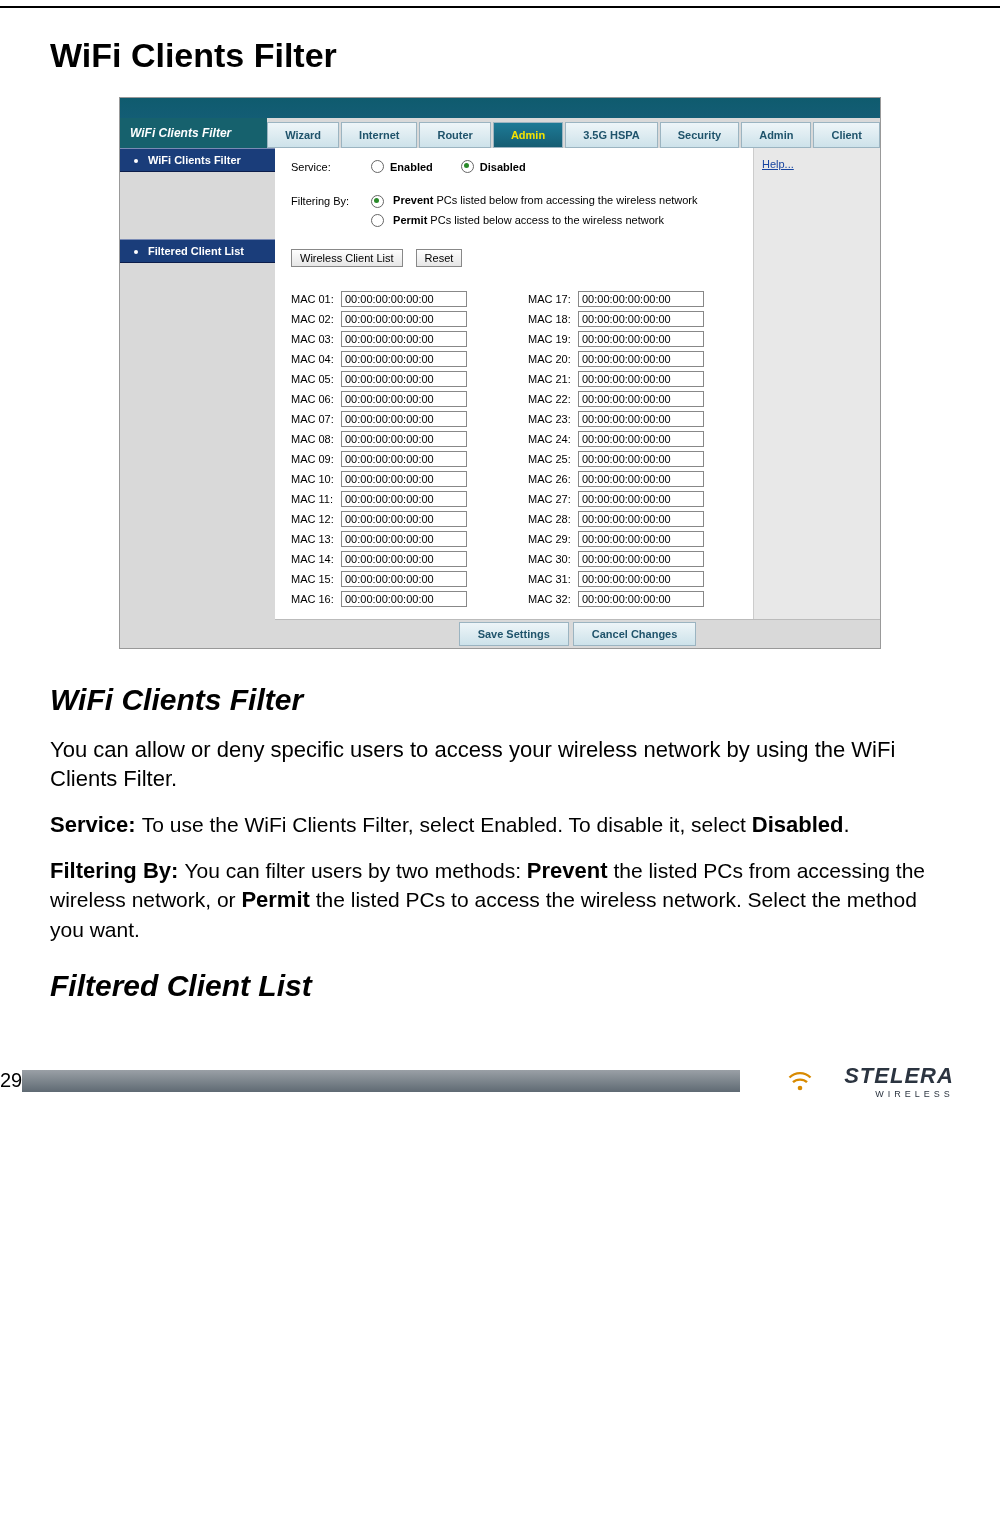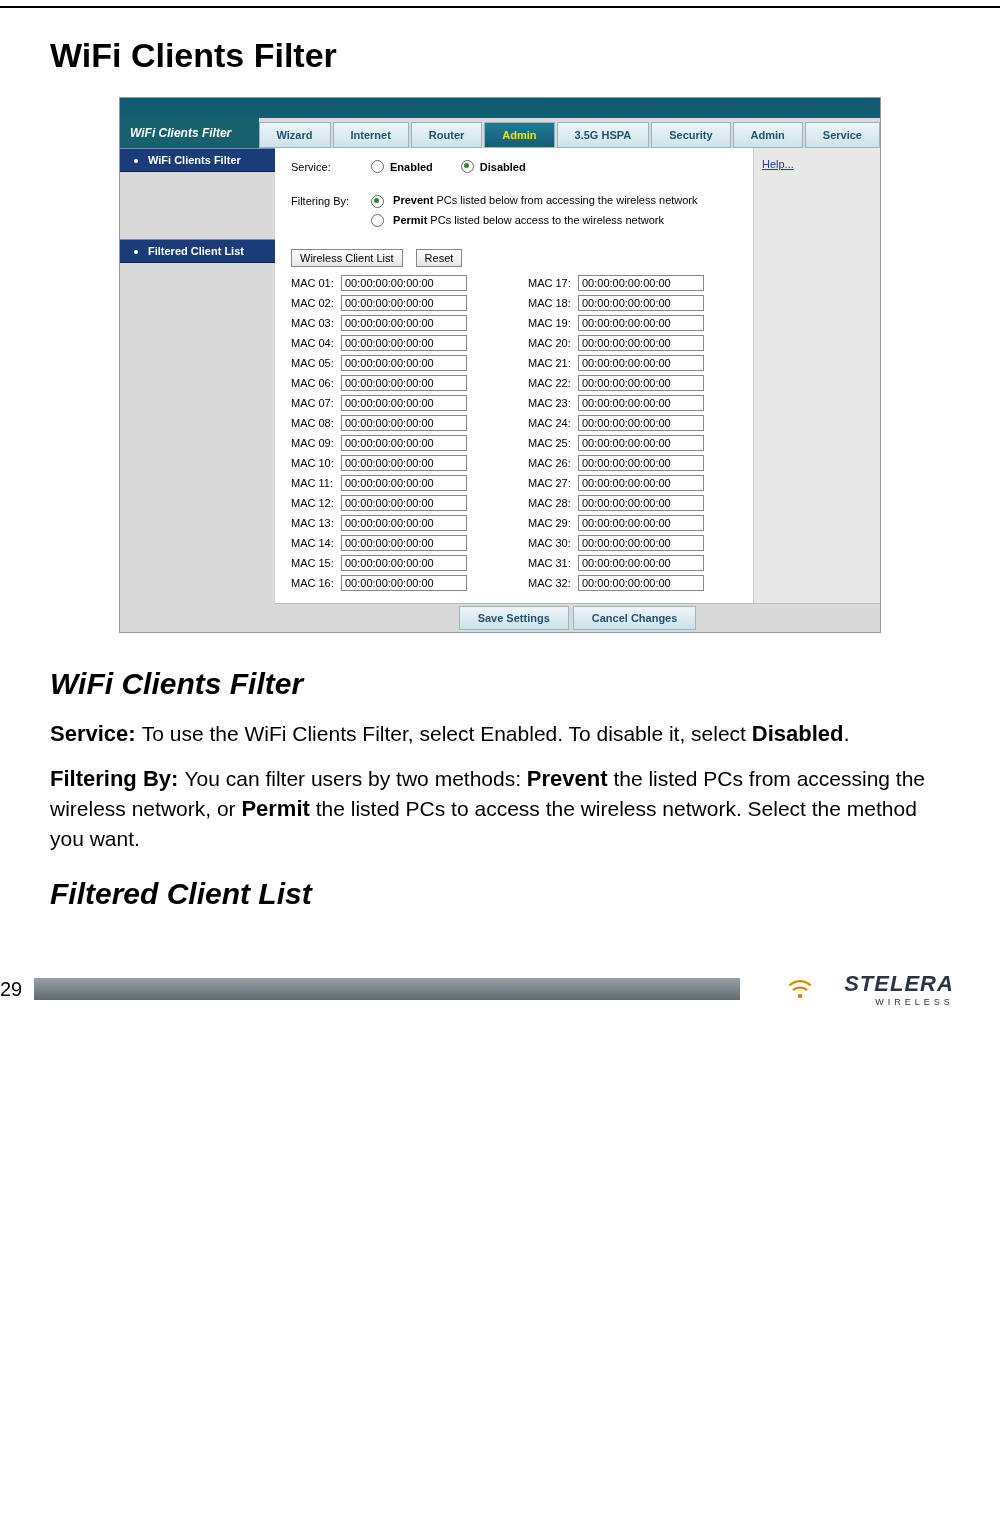"Service" div.top-tab { text: Service -> Client }
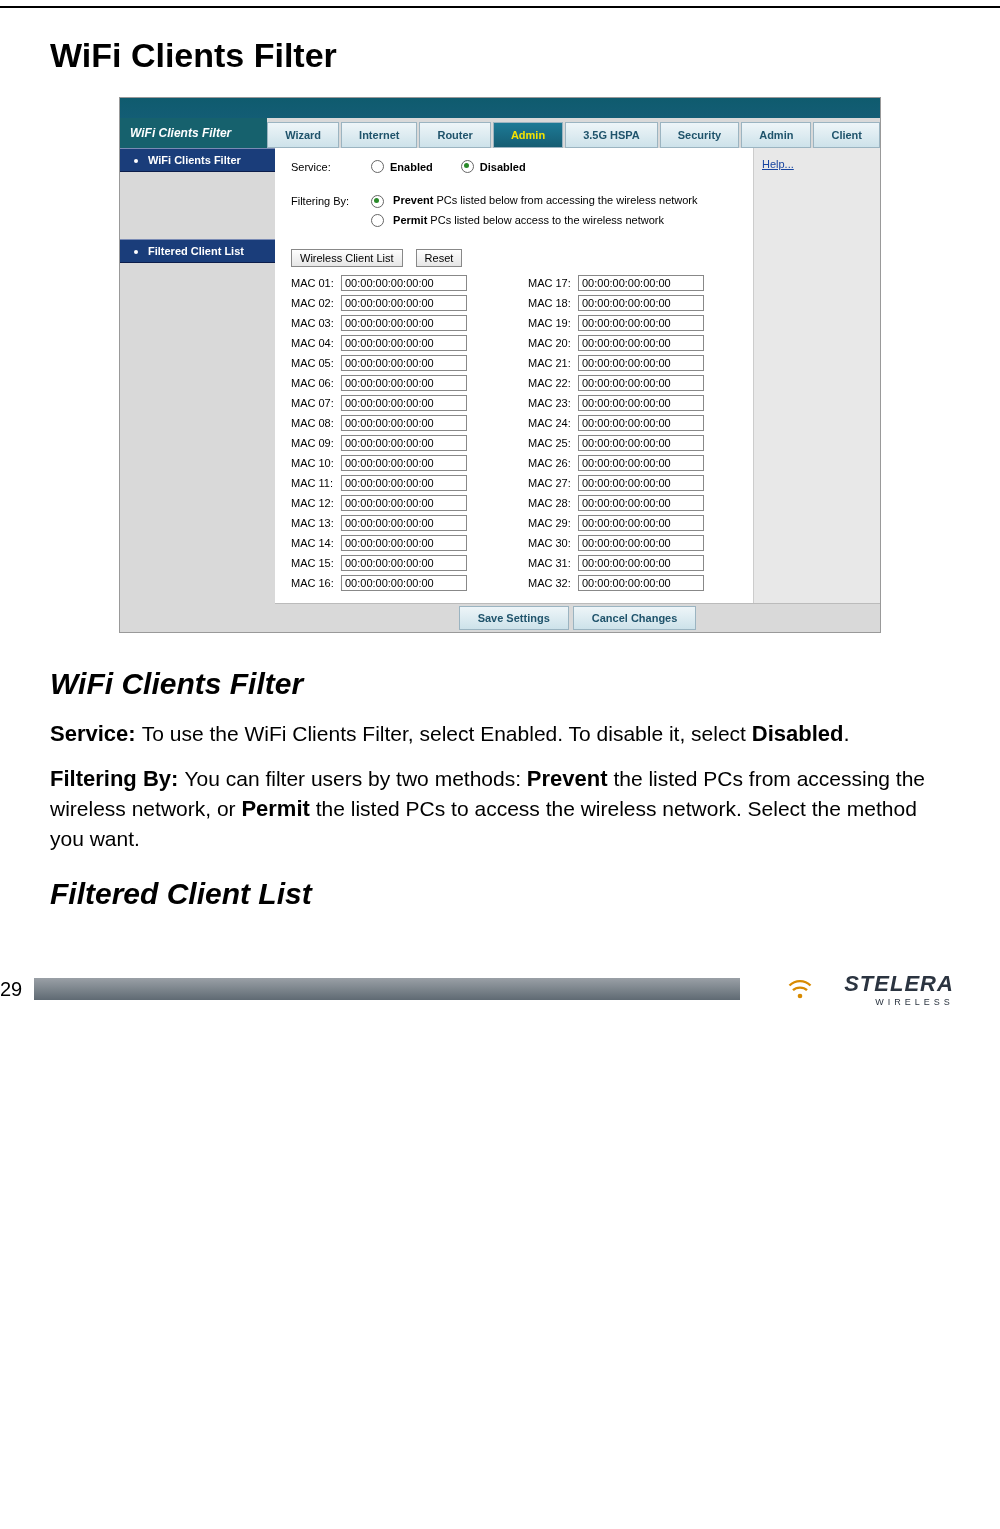"MAC 01:" .mac-cols { margin-top: 8px -> 24px }
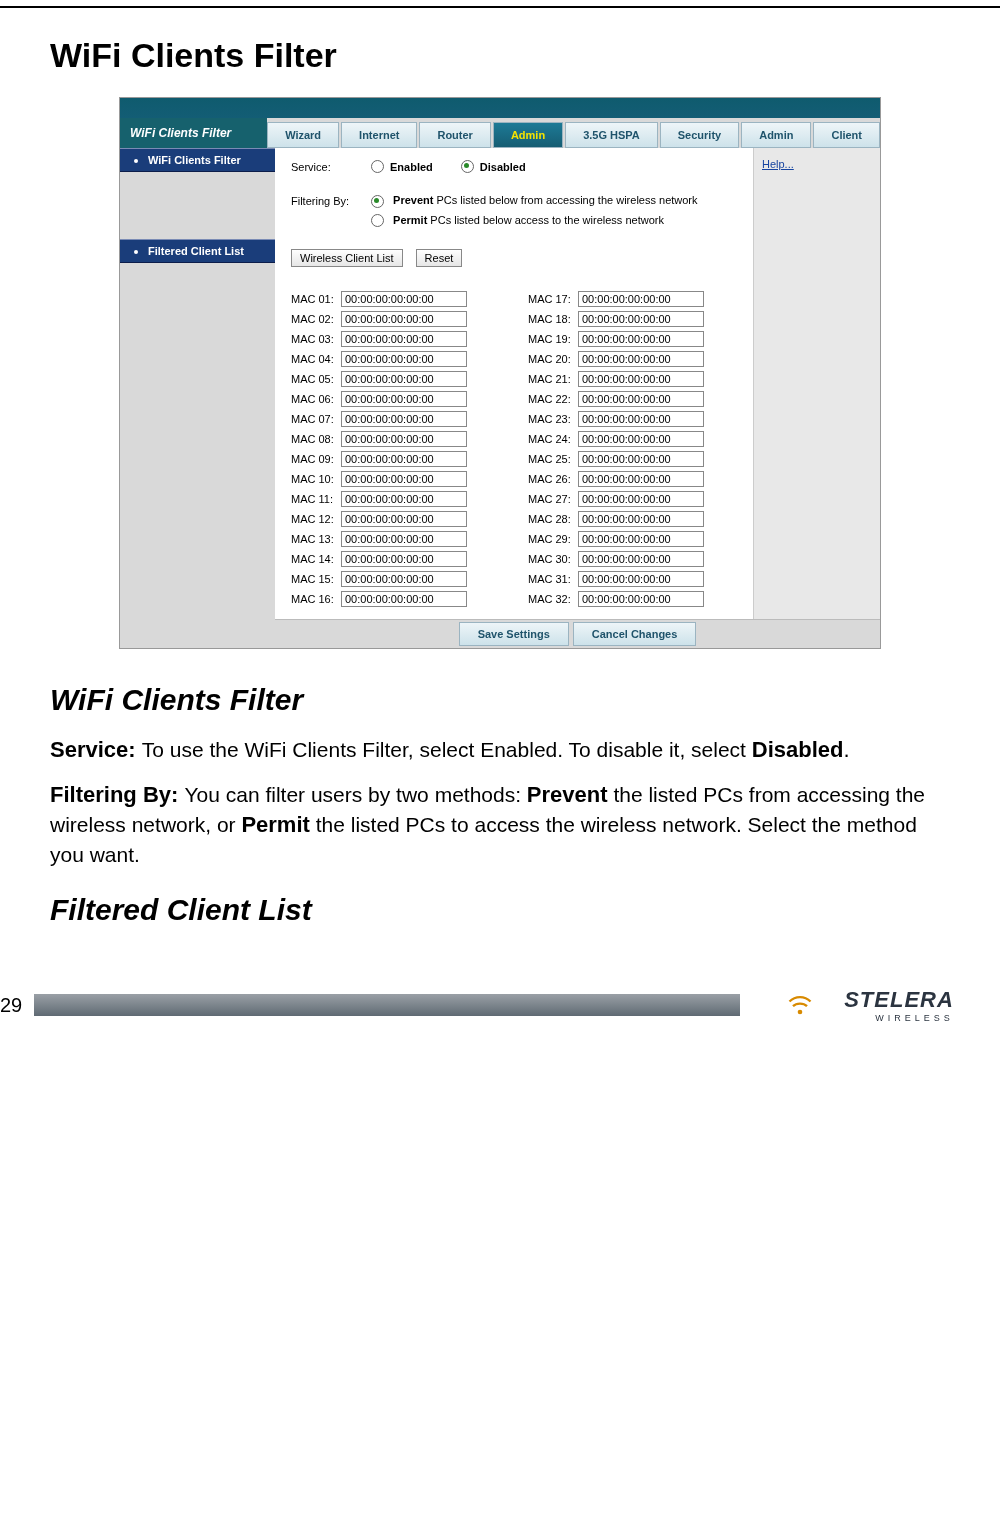"You can allow or deny" p.body { html: none -> <p>You can allow or deny specific users to access your wireless network by using the WiFi Clients Filter.</p> }
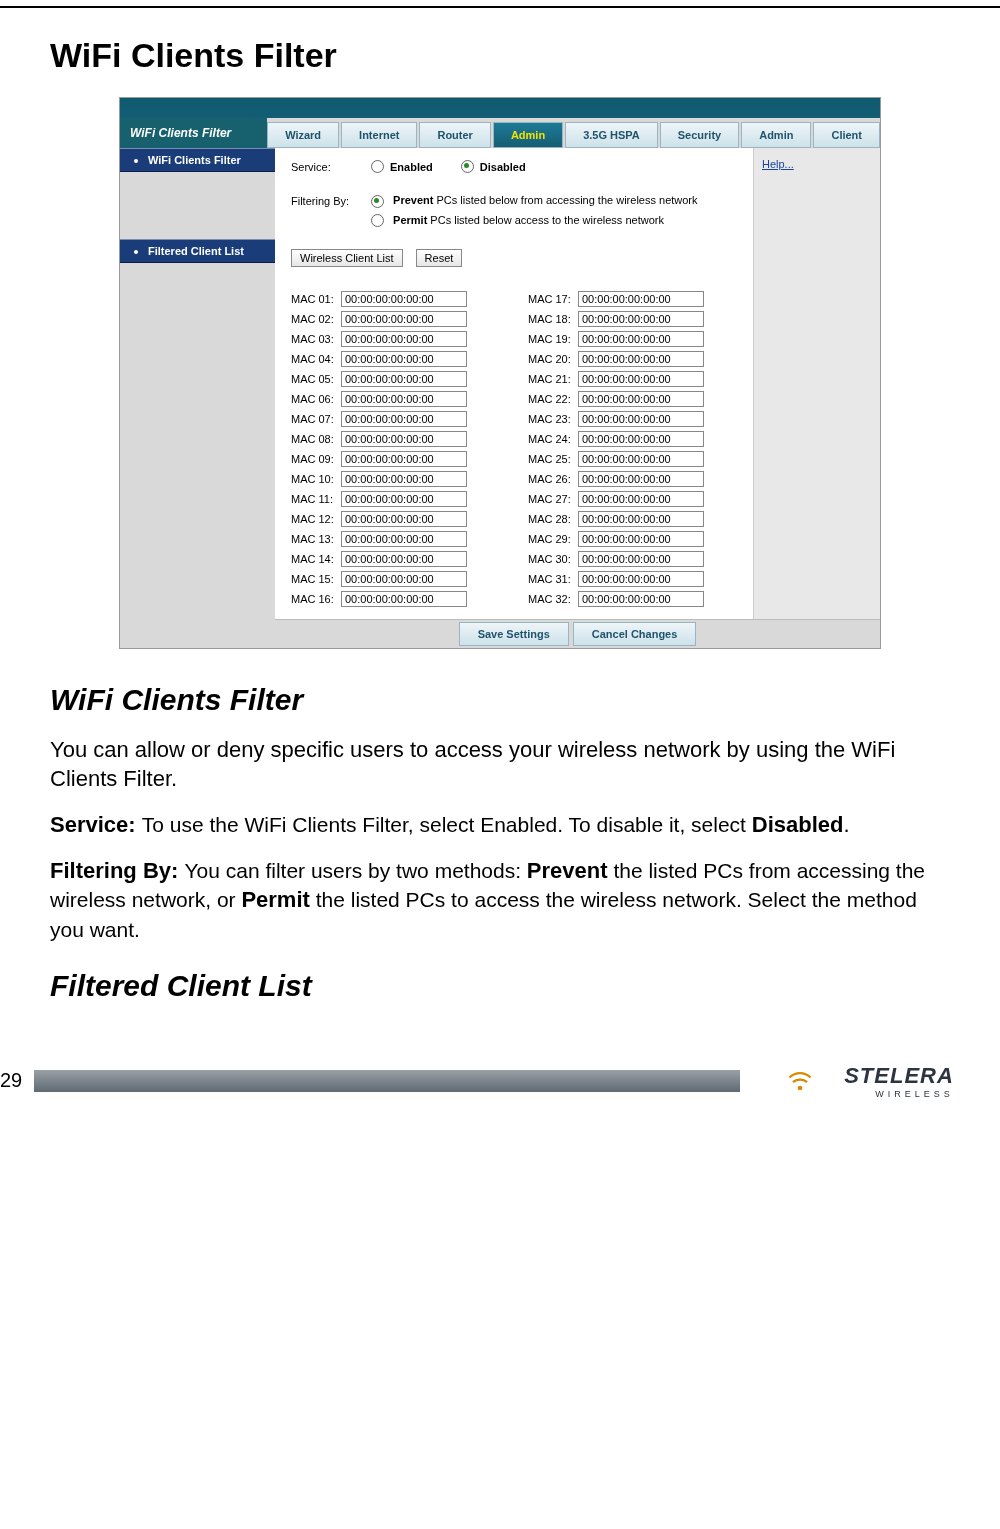"29" .footer .pn { width: 34px -> 22px }
